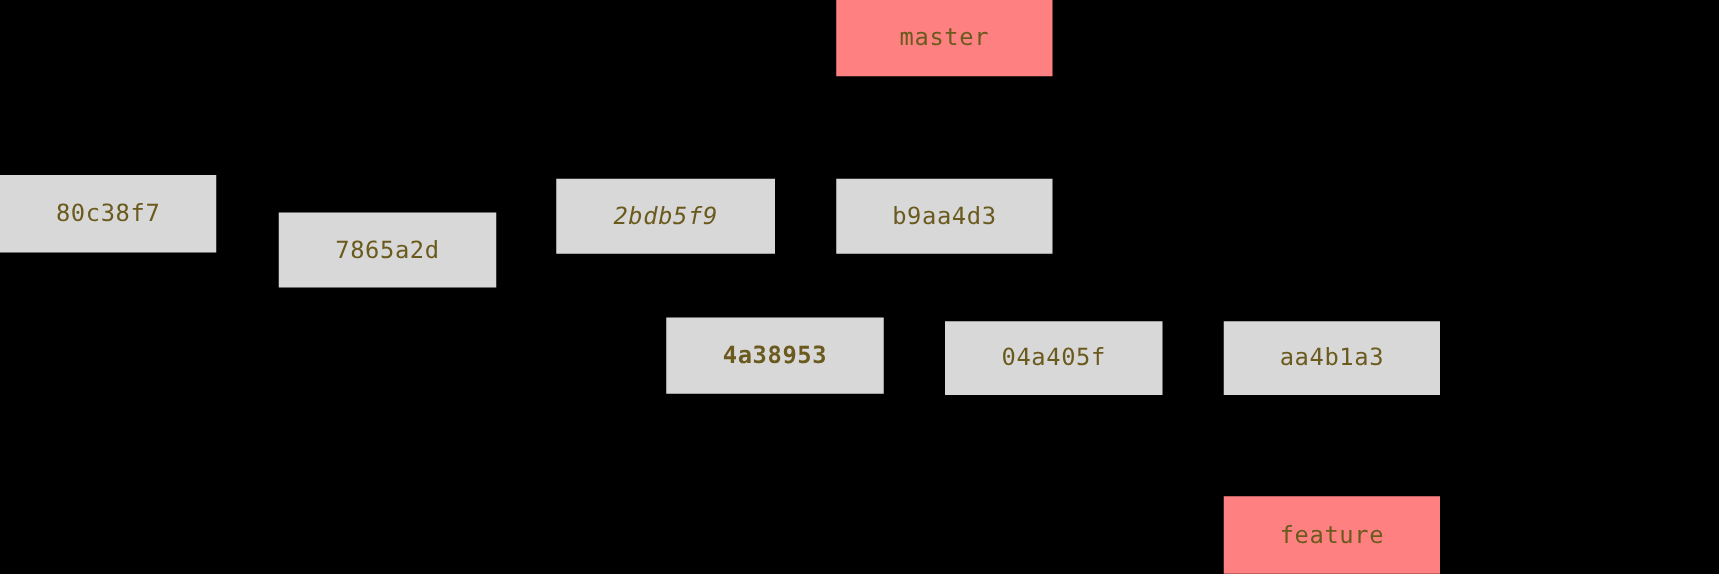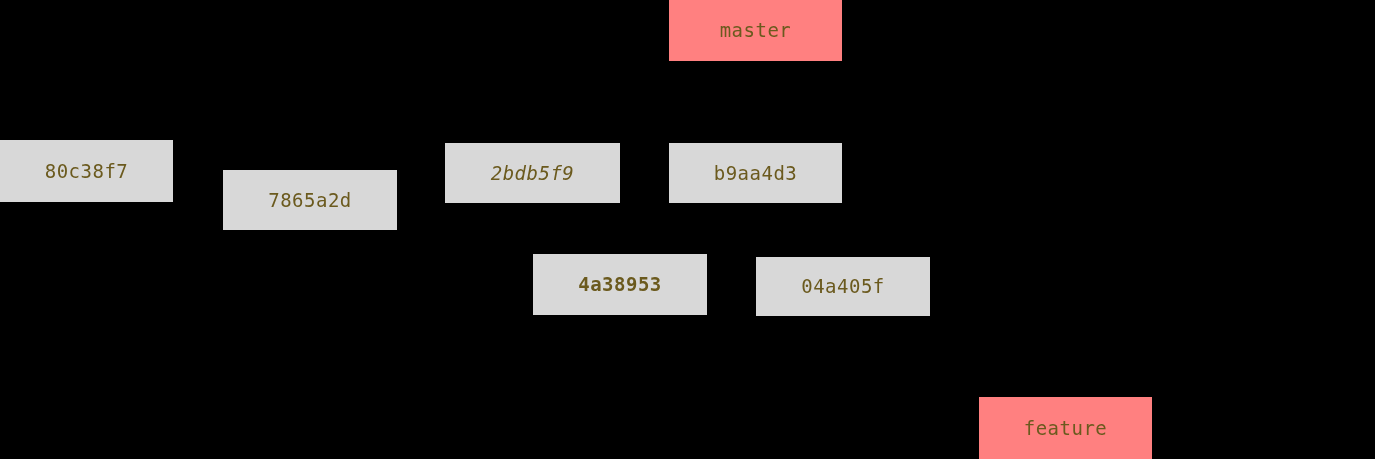"aa4b1a3" div.node { html: none -> <div>aa4b1a3</div> }
